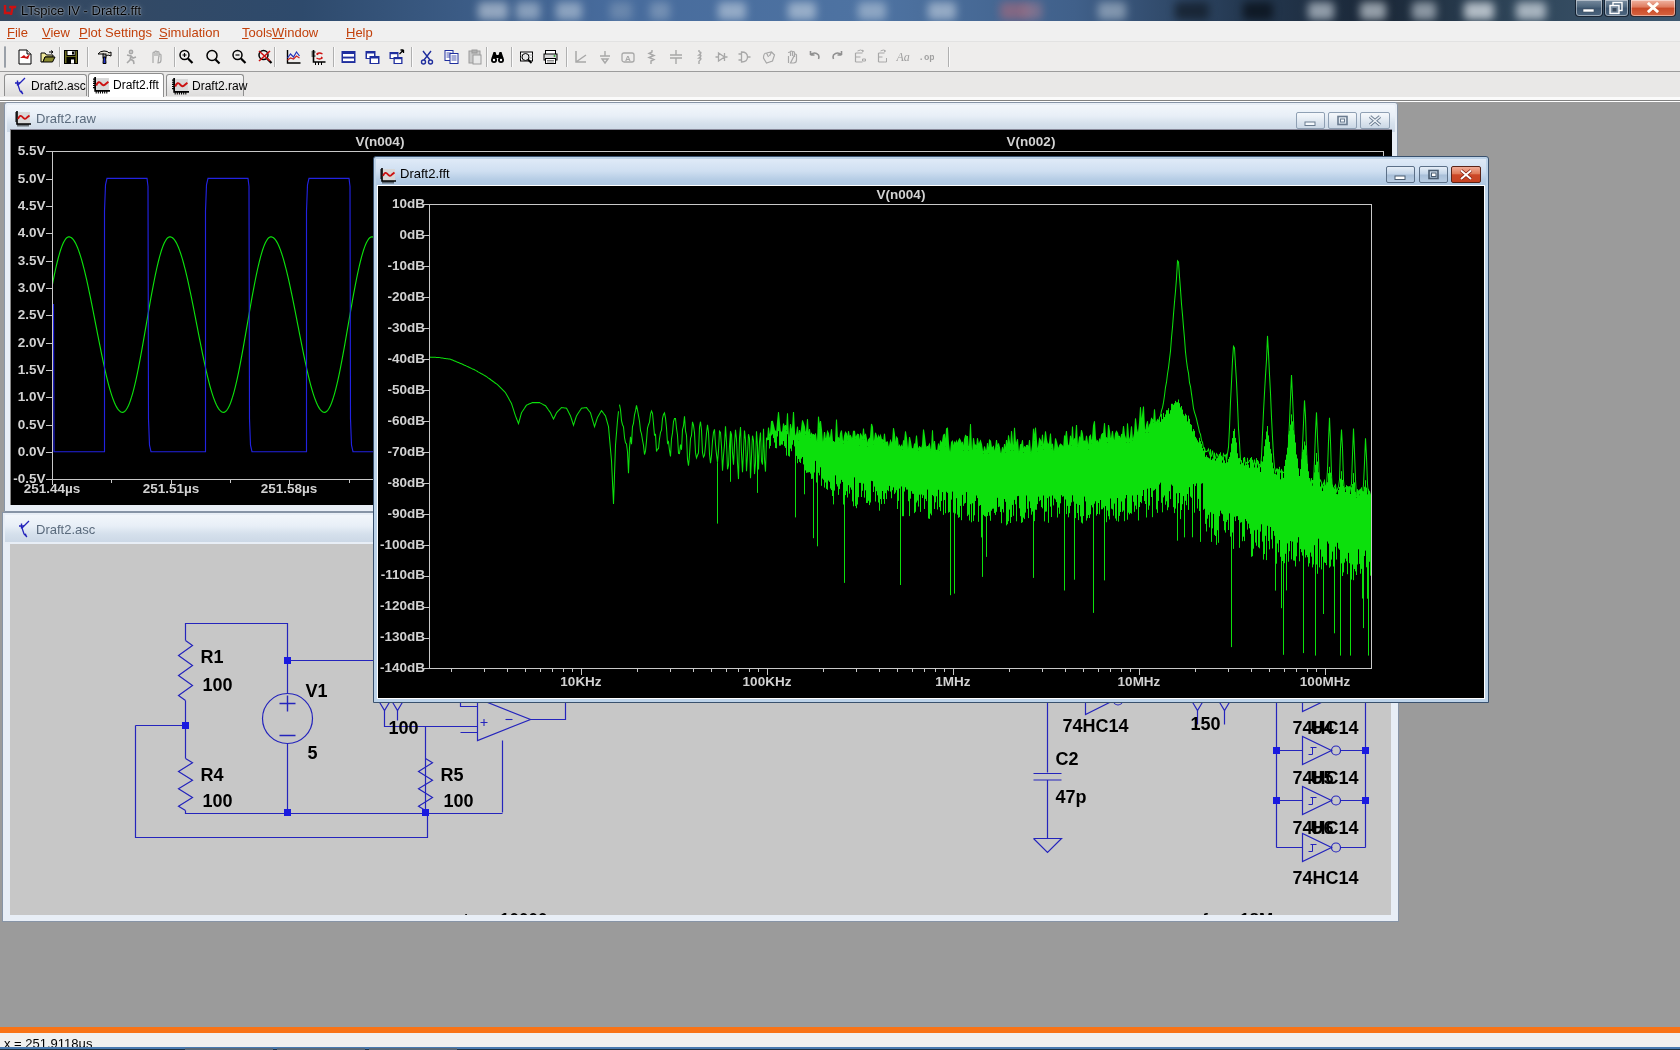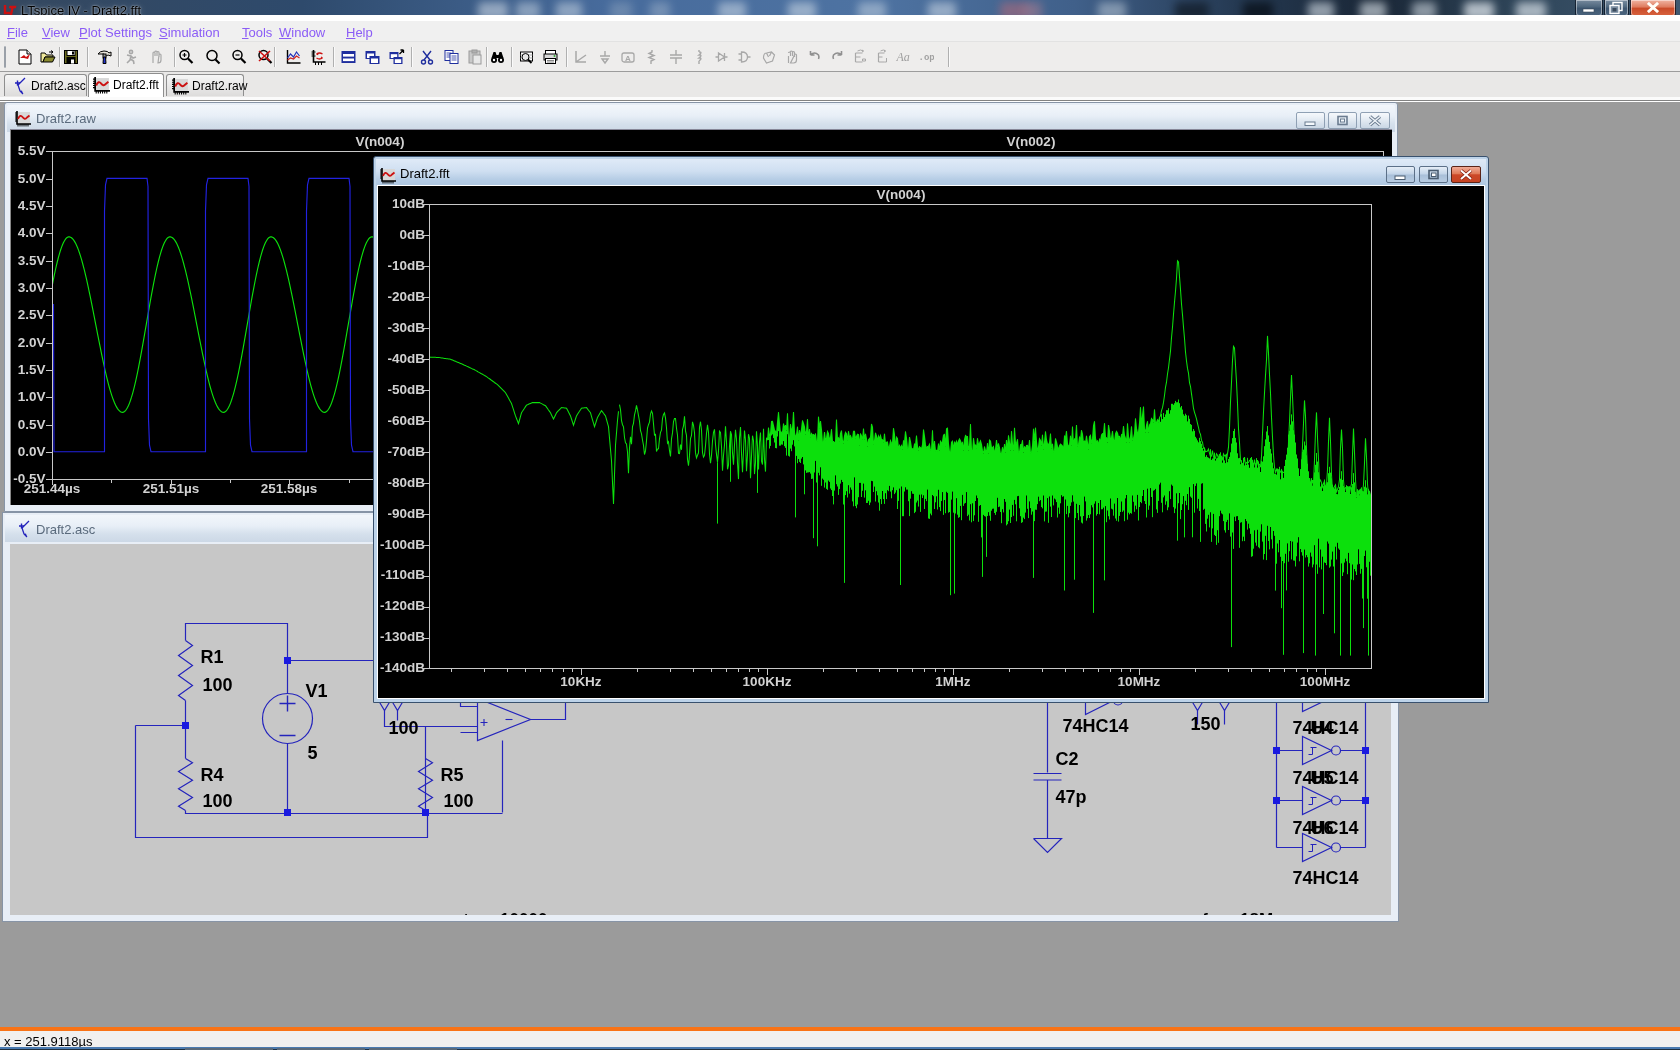"LTspice IV - Draft2.fft" #titlebar { height: 15px -> 21px }
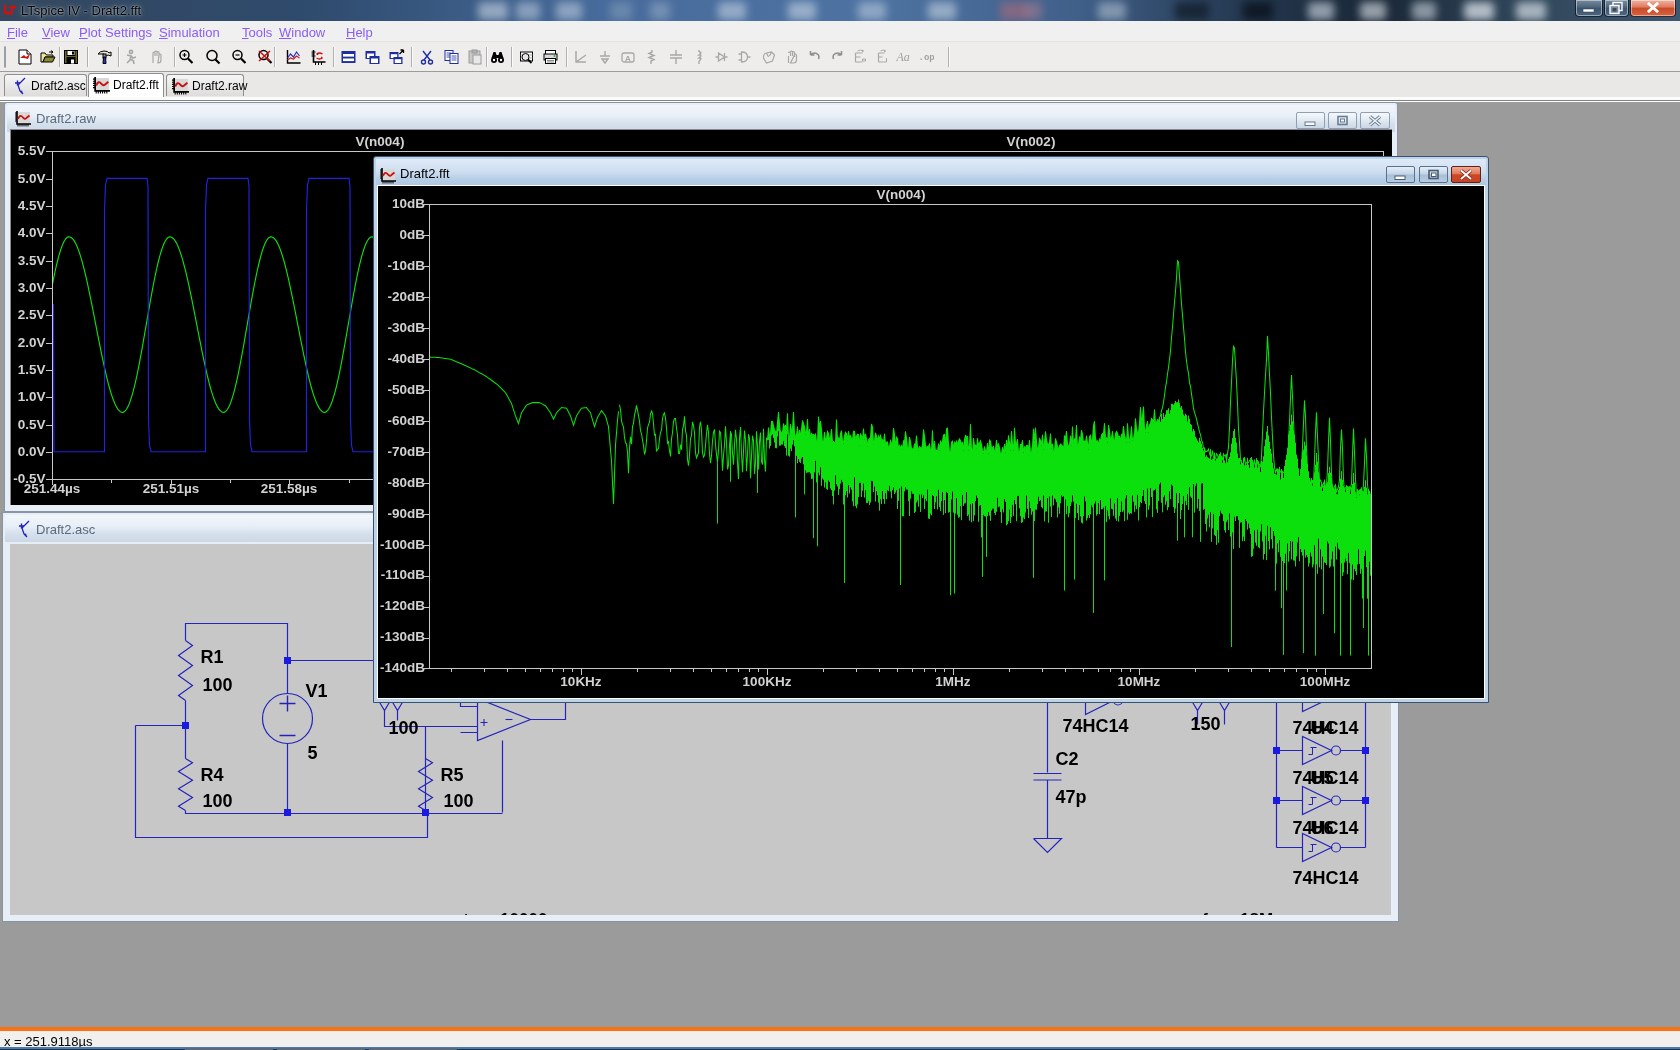"File" .mi { color: #8b5cf6 -> #c2410c }
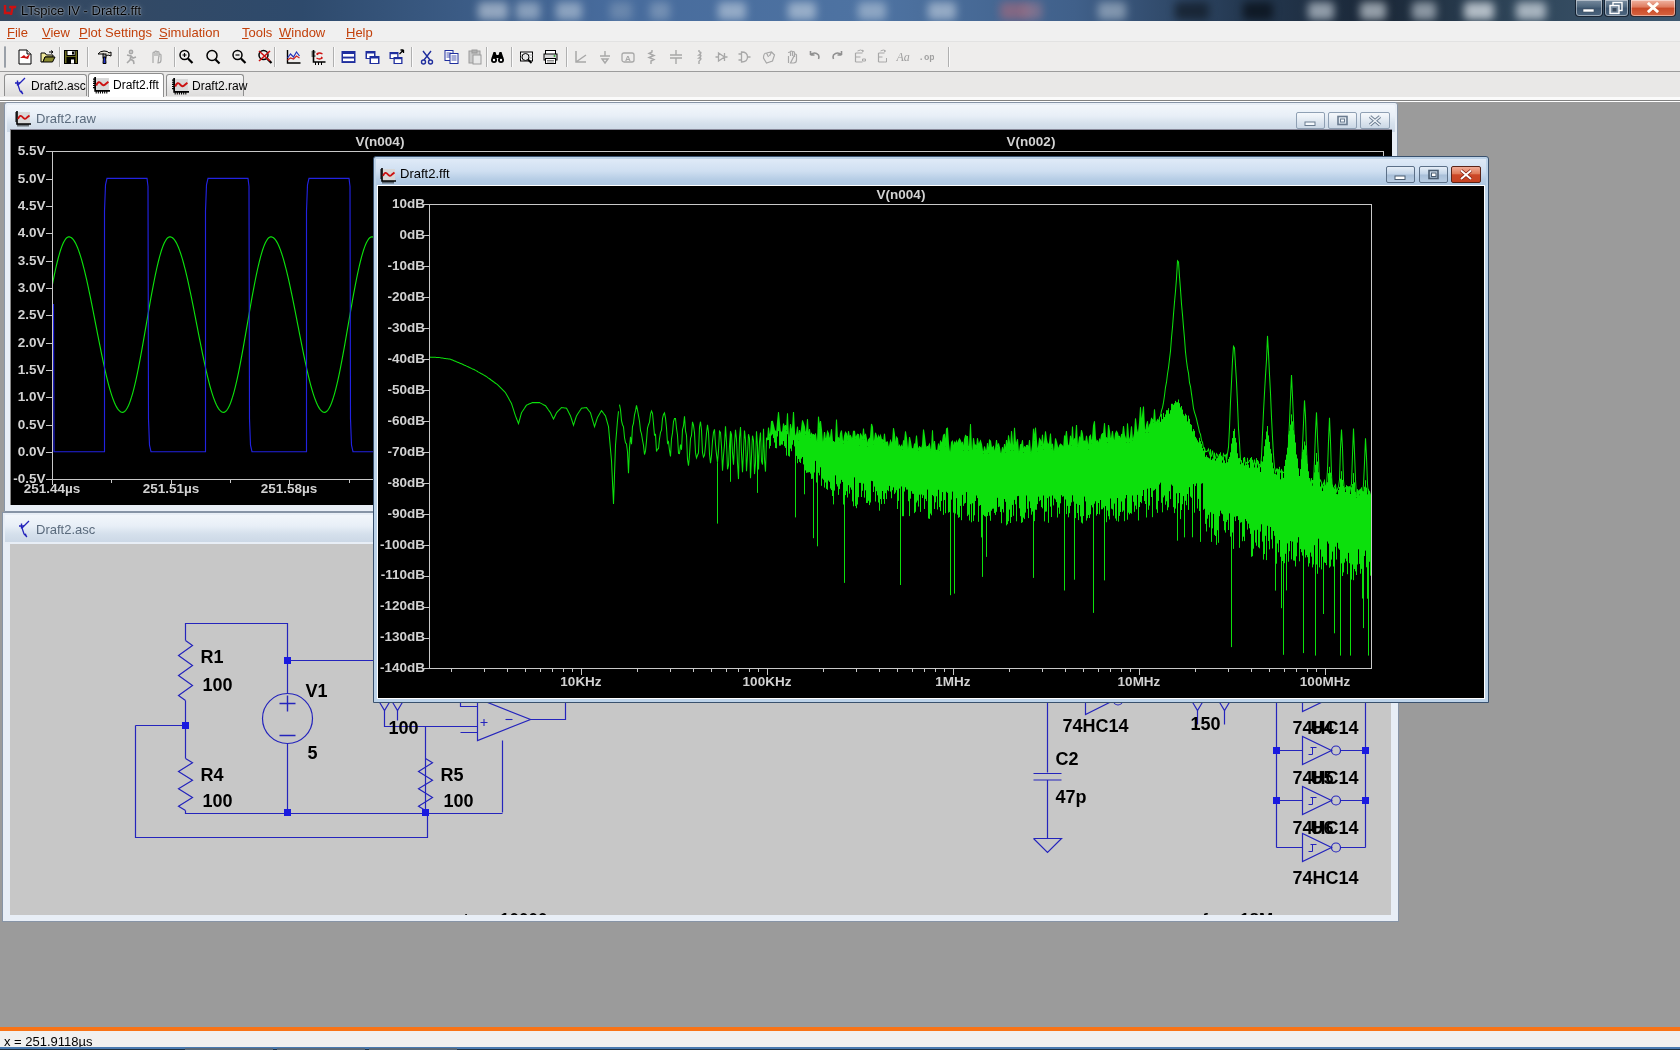"Window" span.mi { left: 279px -> 272px }
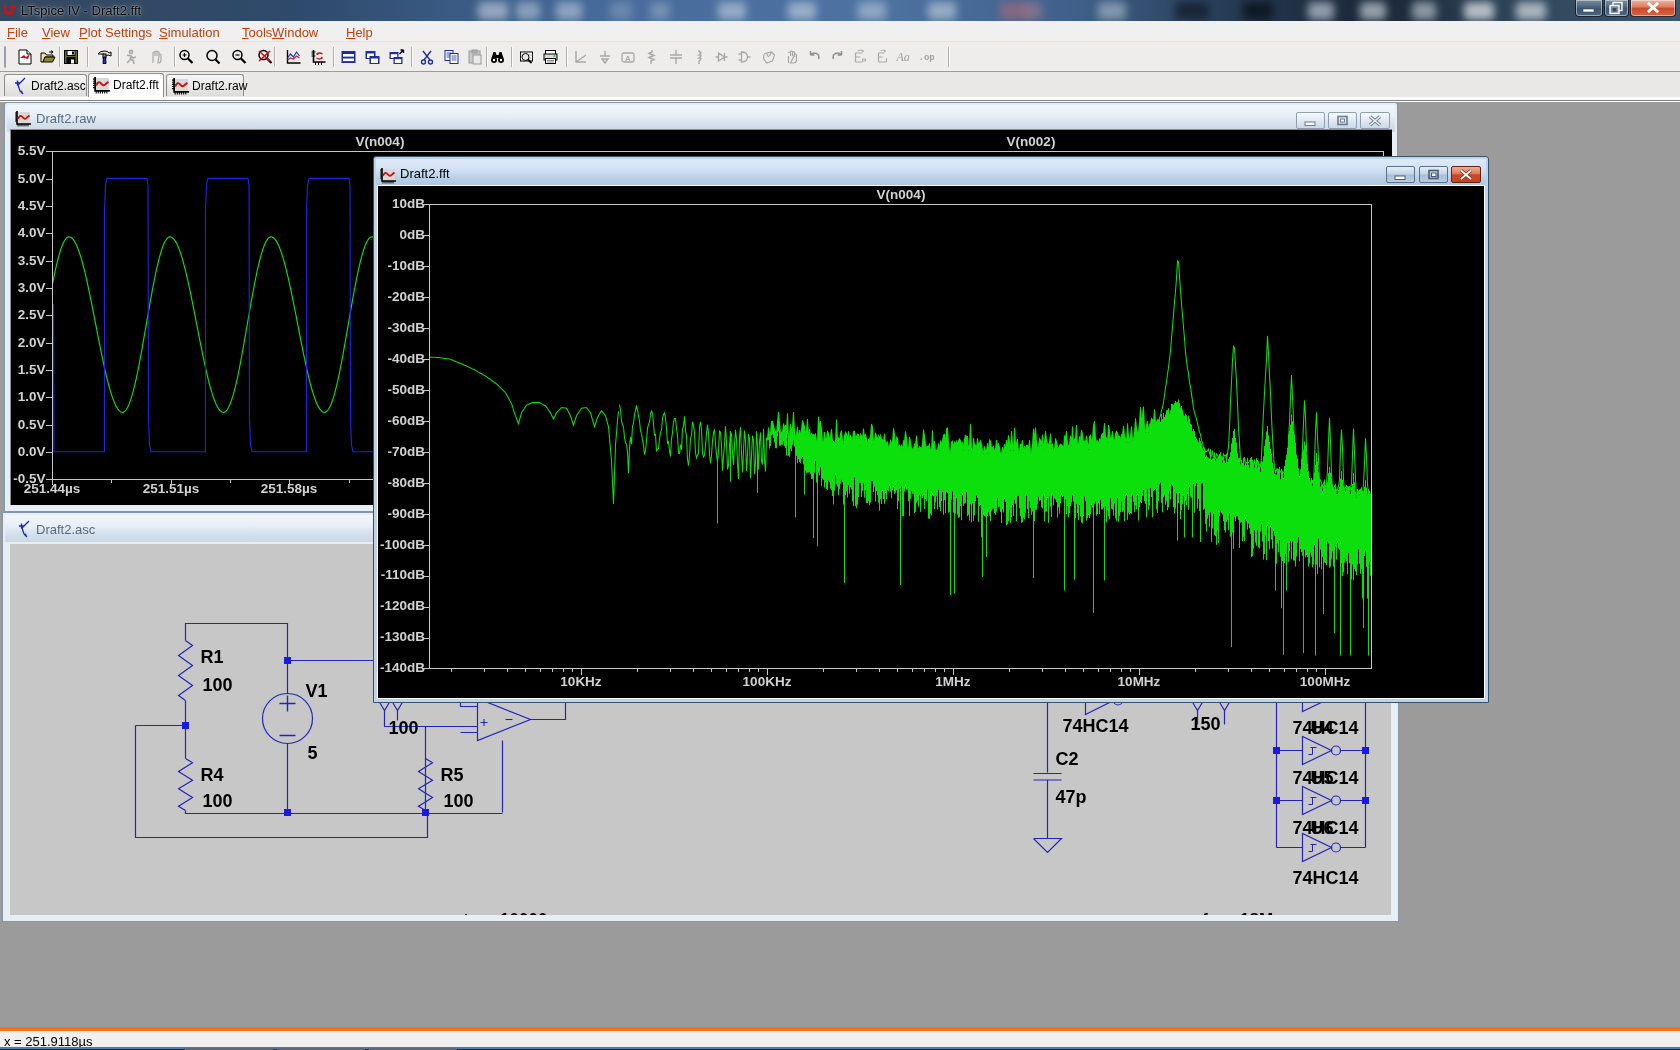"x = 251.9118µs" #statusbar { border-top: 4px solid #f97316 -> 6px solid #f97316 }
